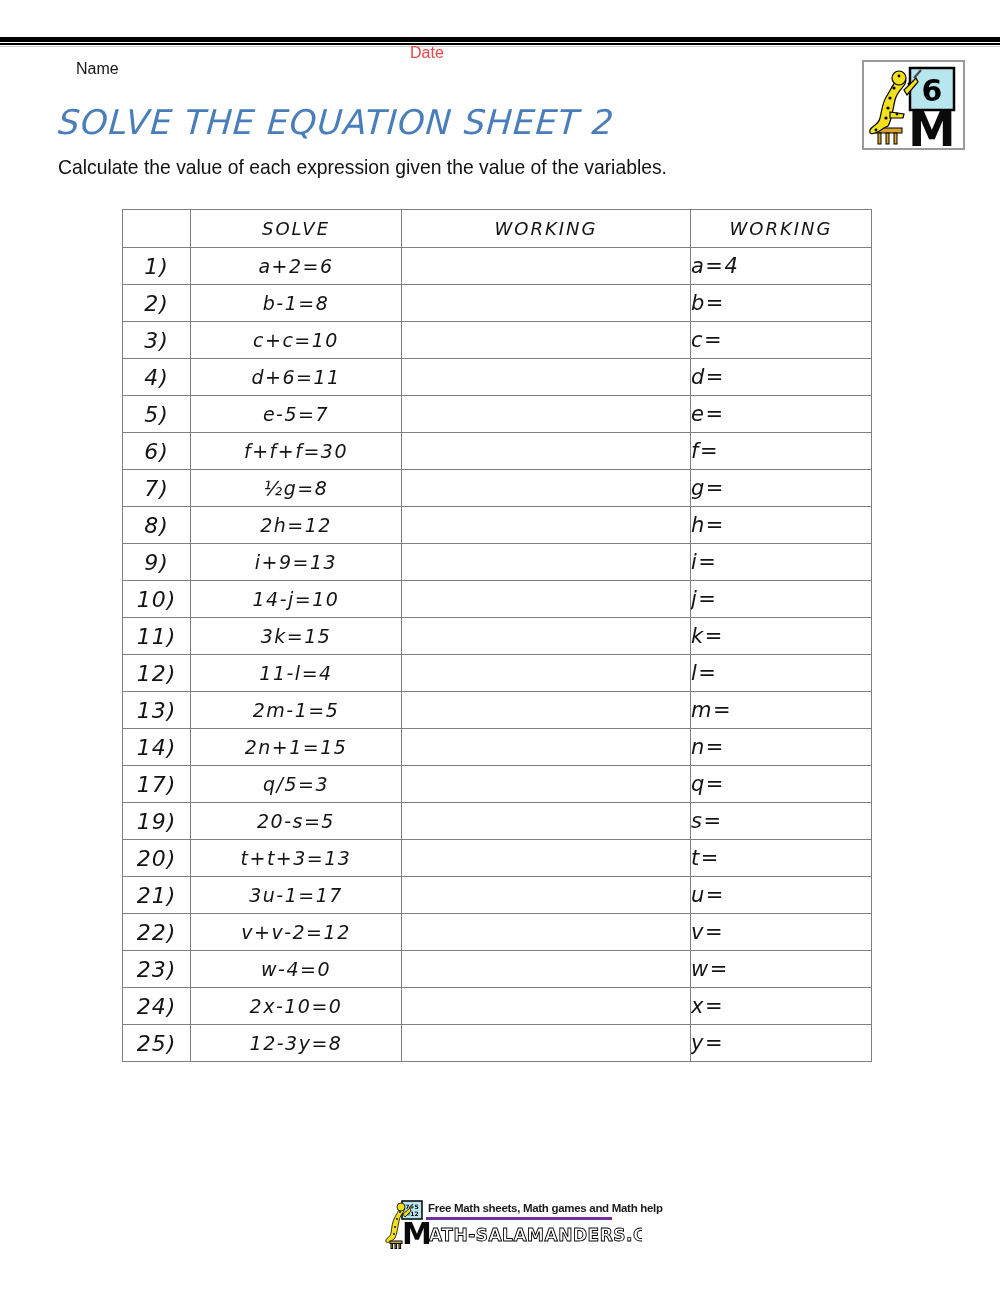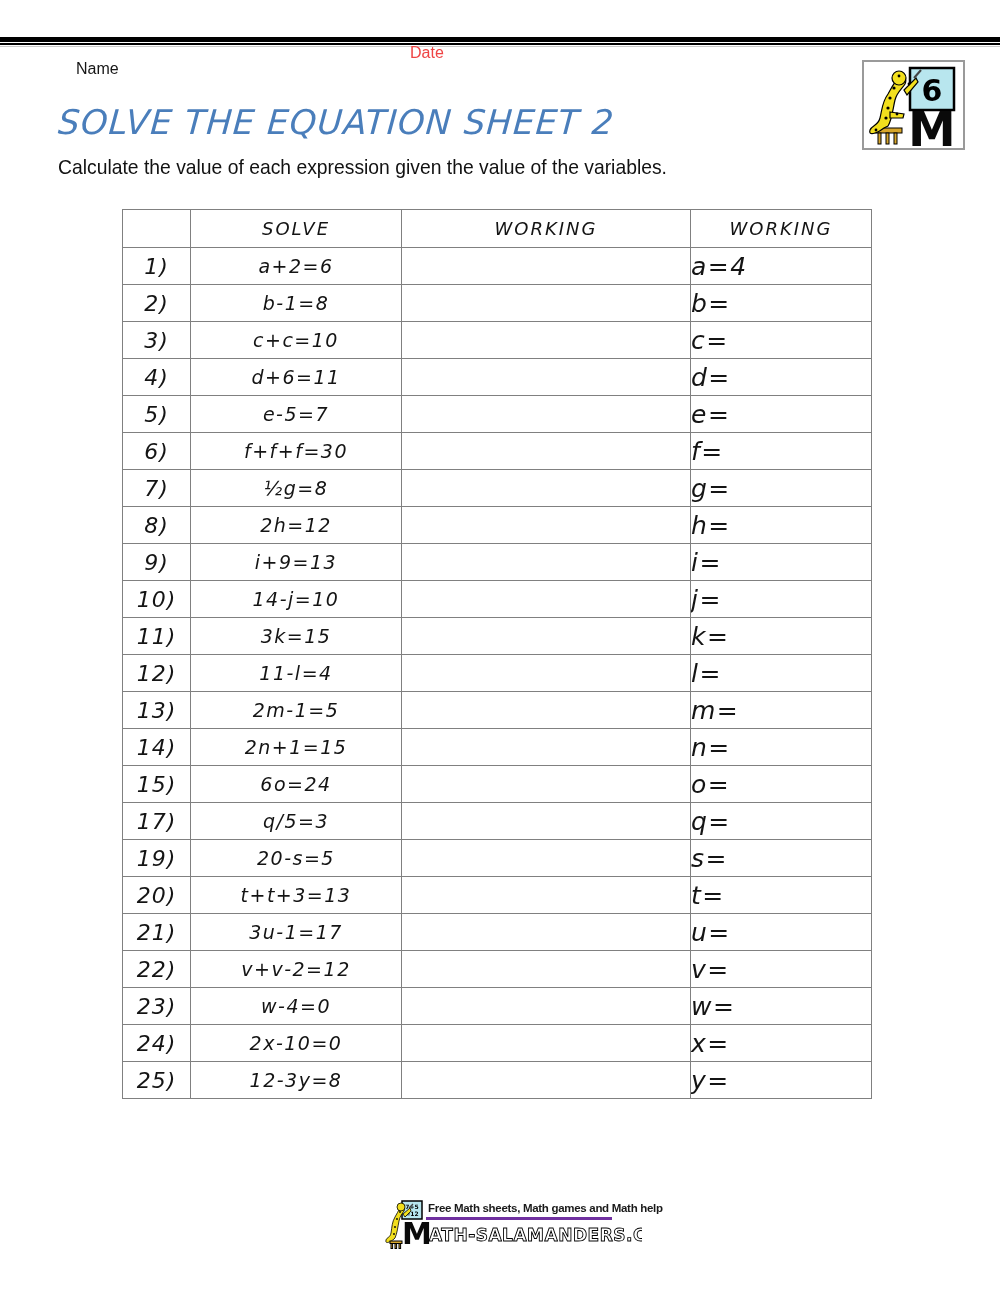"a=4" td.answer { font-size: 25px -> 21px }
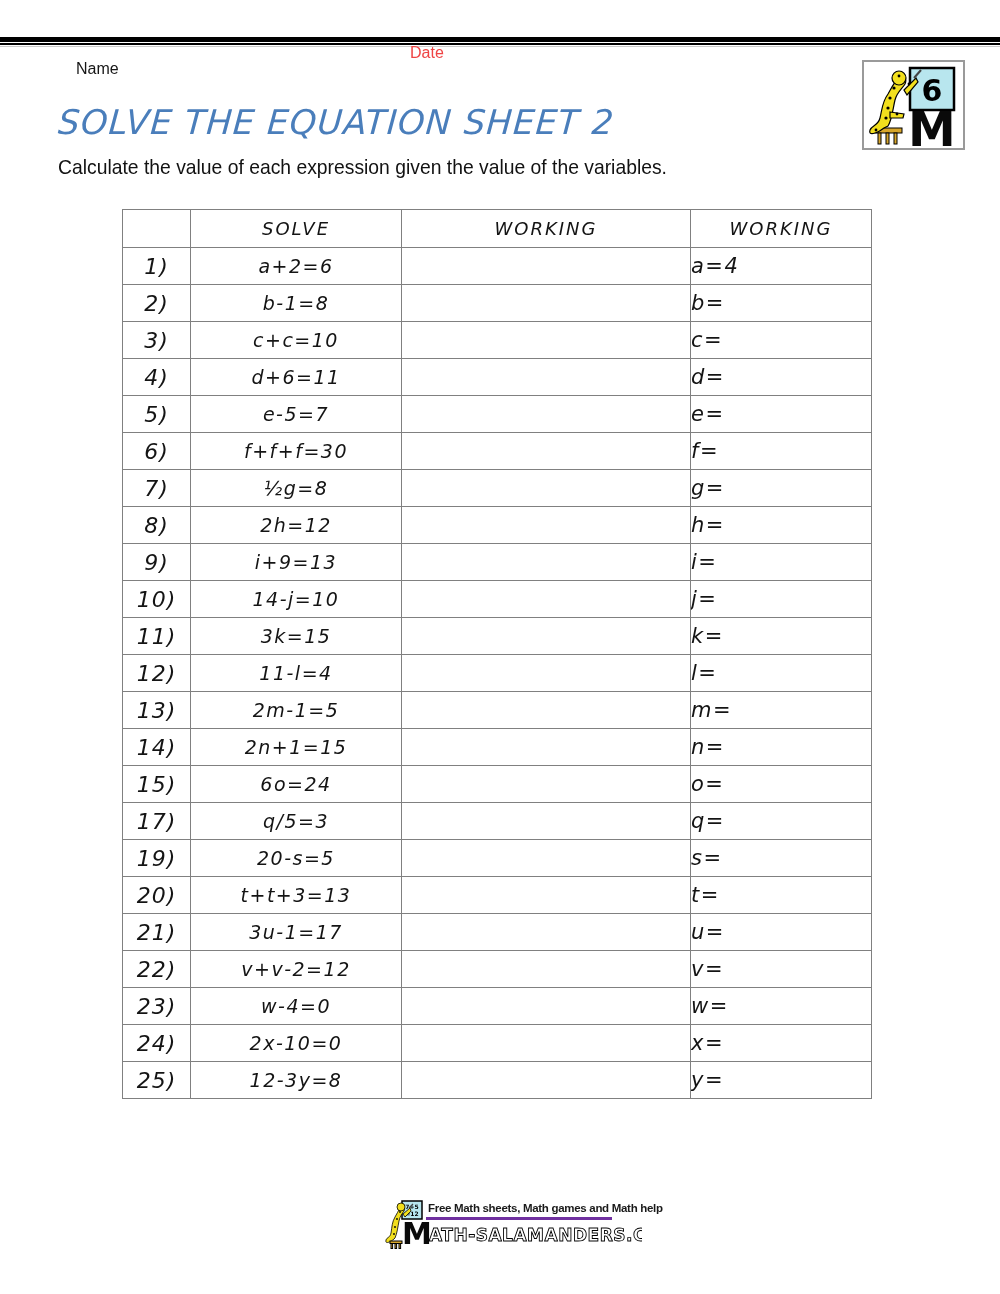"15)" tr { html: <tr> <td>15)</td> <td>6o=24</td> <td></td> <td>o=</td> </tr> -> none }
